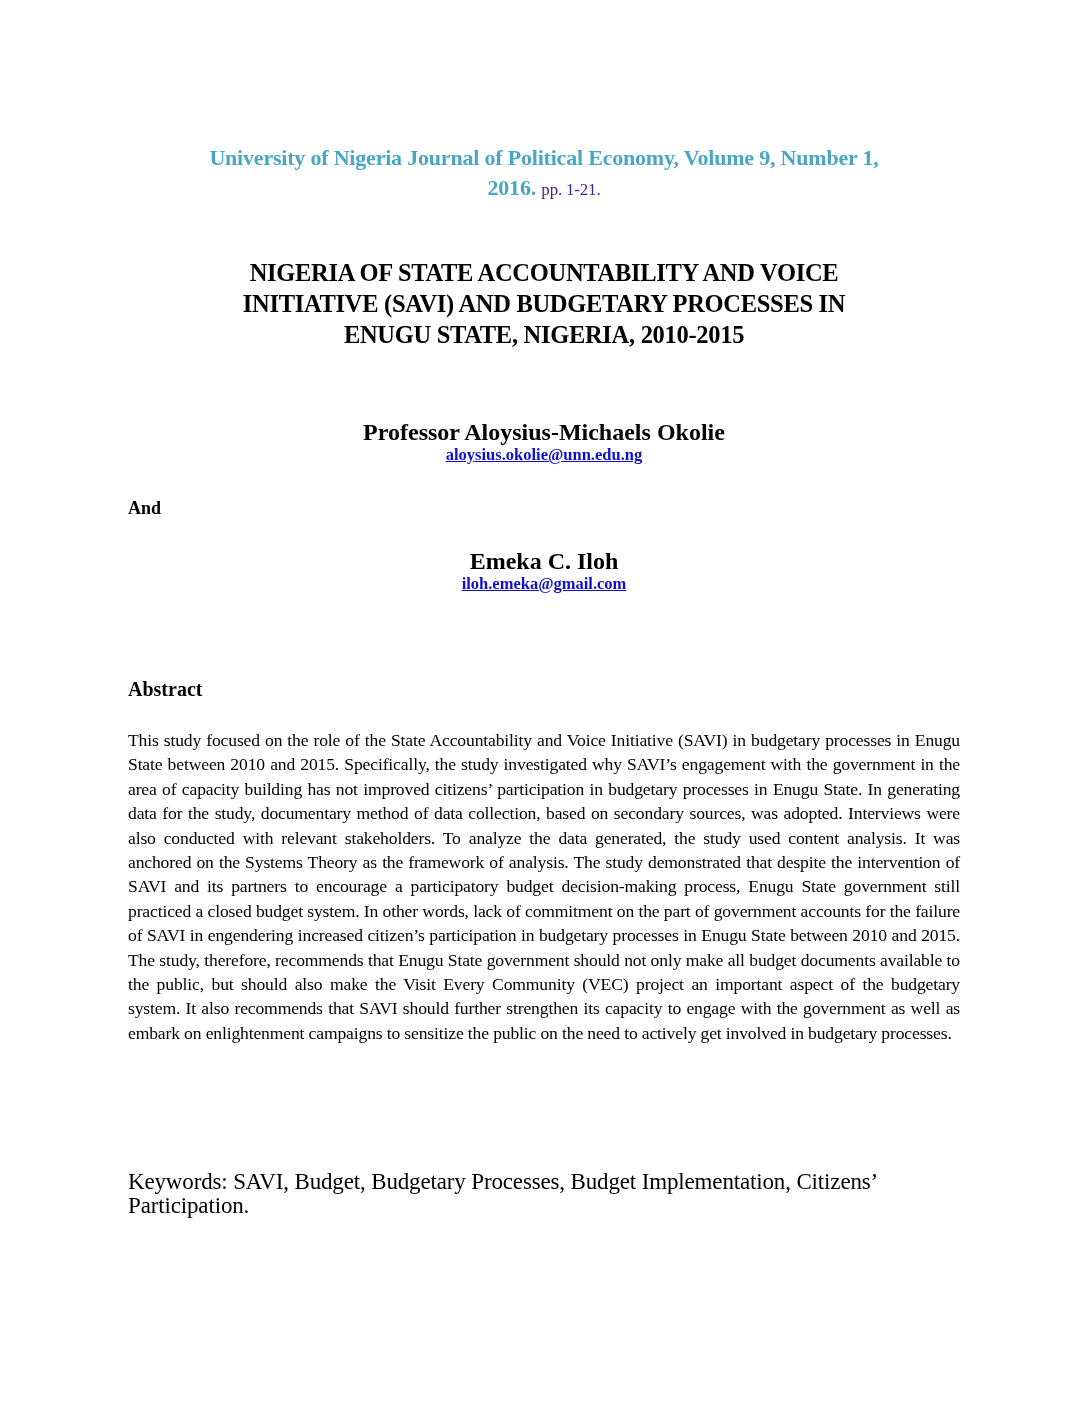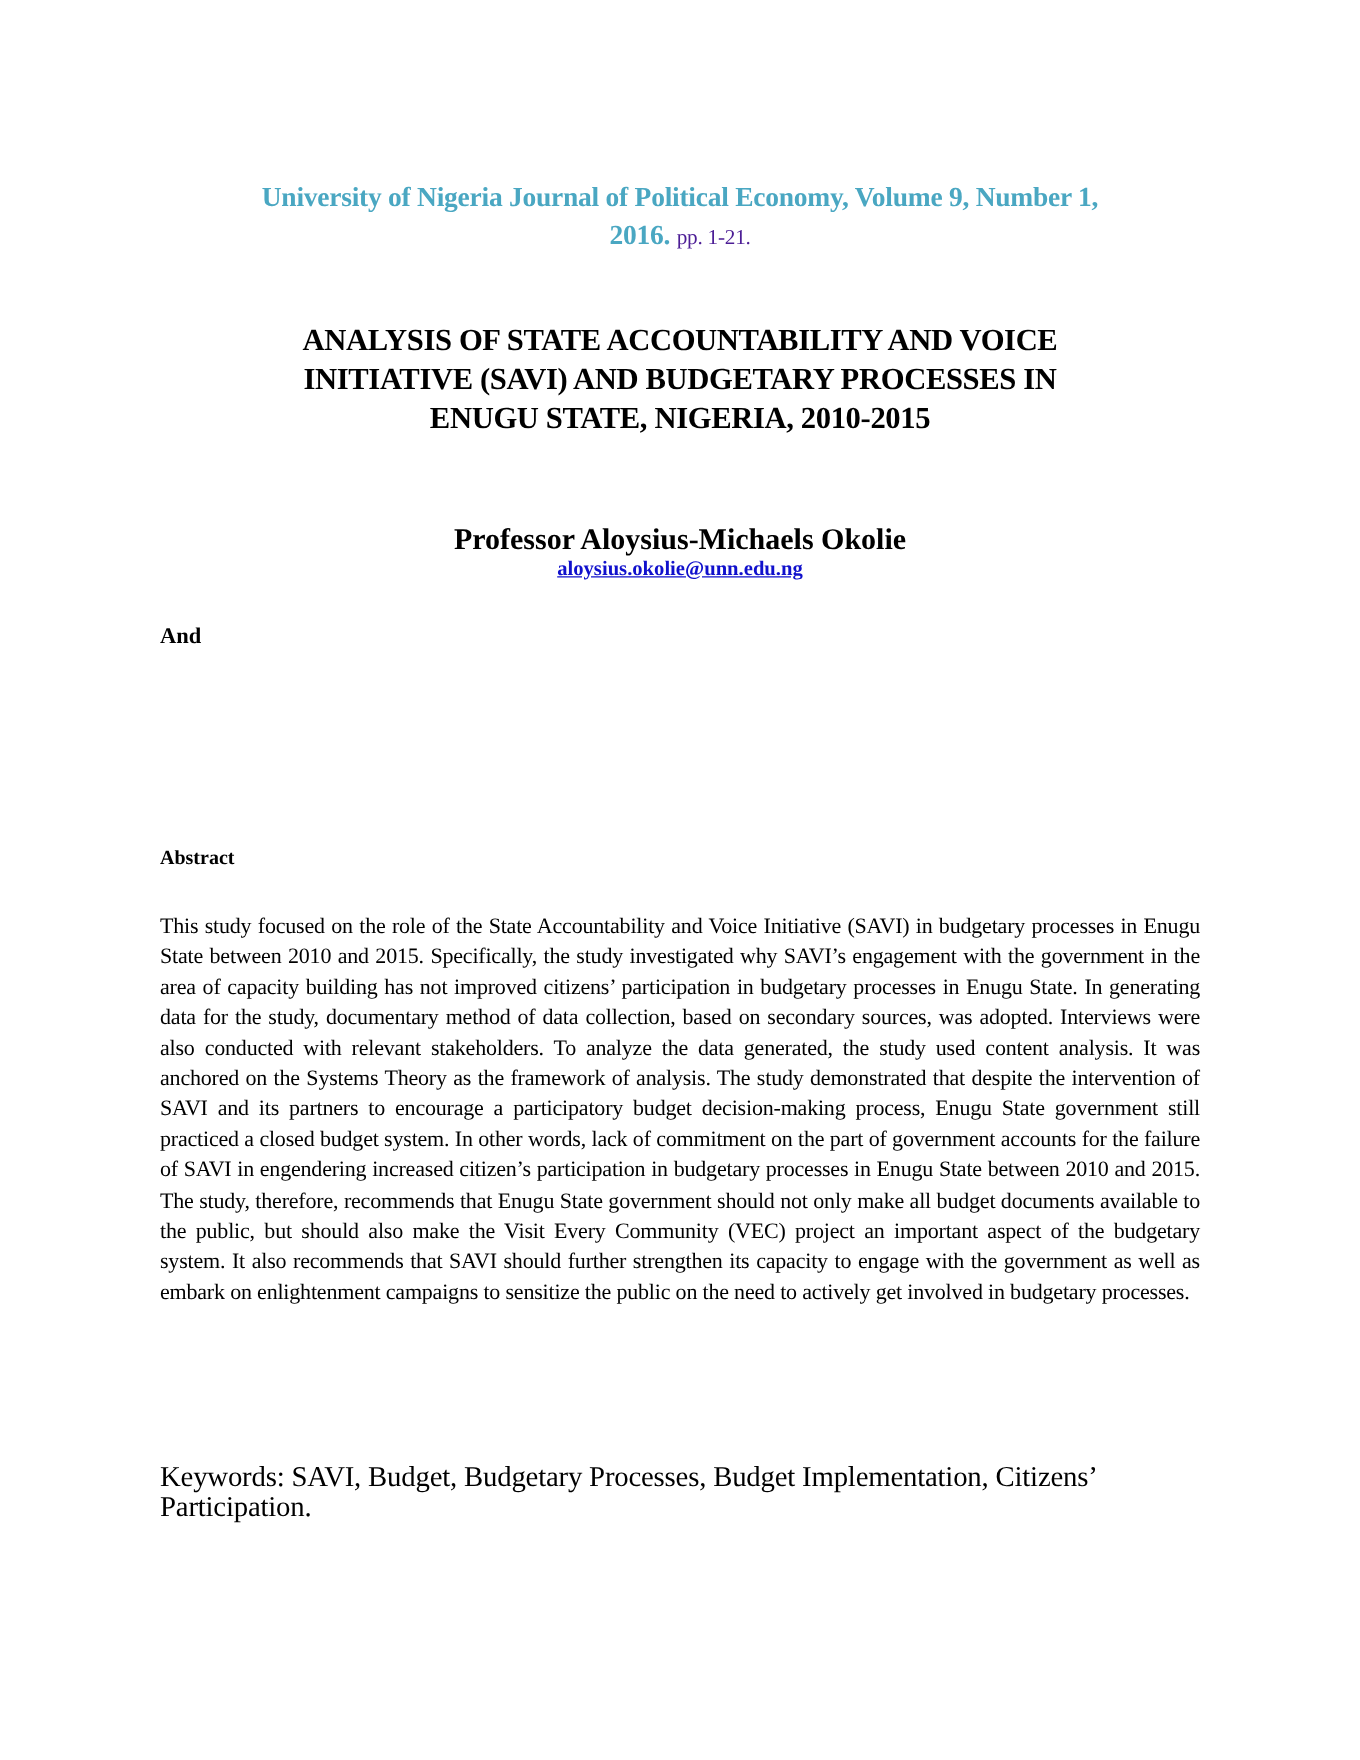"ANALYSIS OF STATE ACCOUNTABILITY AND" div { text: ANALYSIS -> NIGERIA }
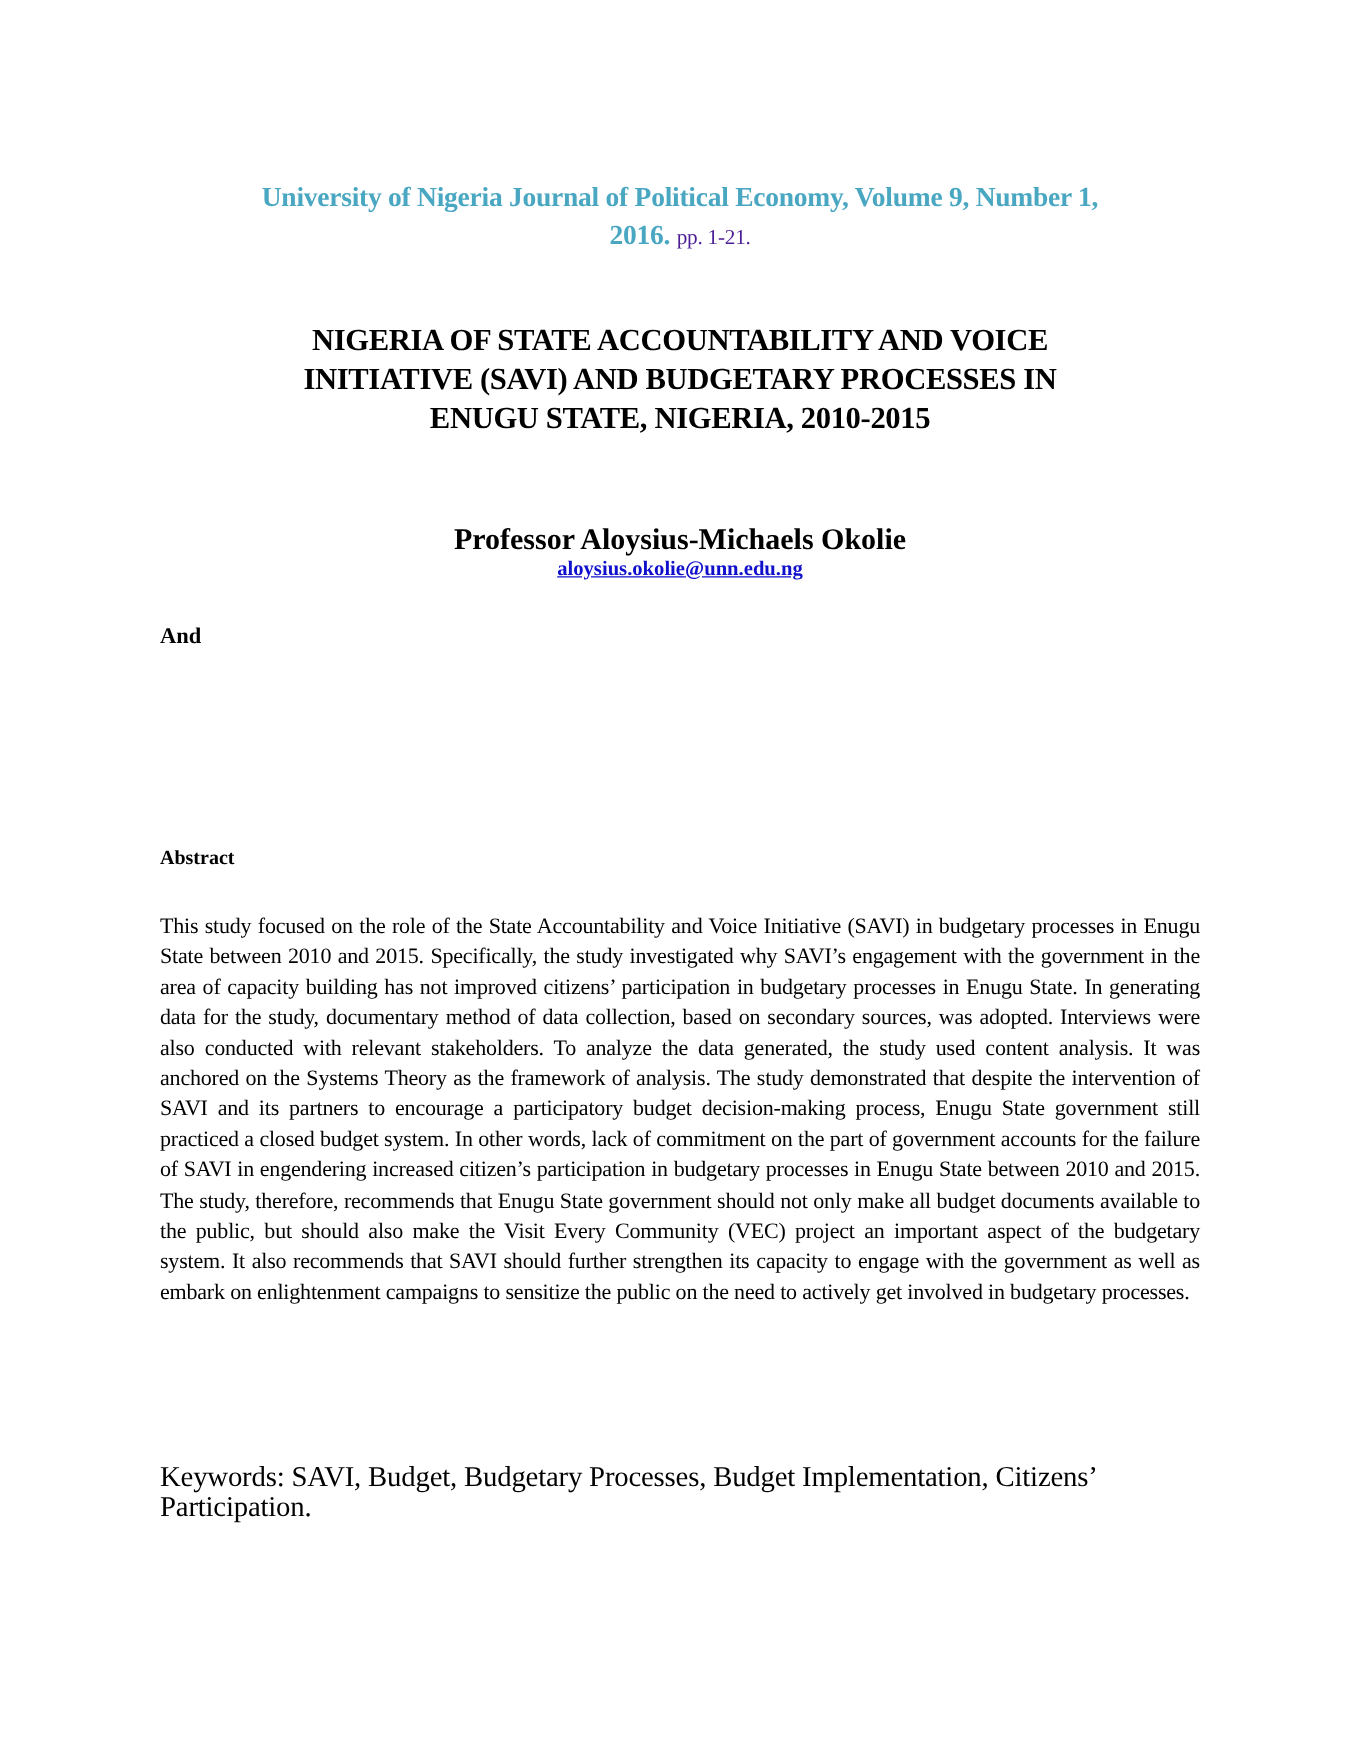"Emeka C. Iloh" div.author-block { html: none -> <div> <div>Emeka C. Iloh</div> <div><a>iloh.emeka@gmail.com</a></div> </div> }
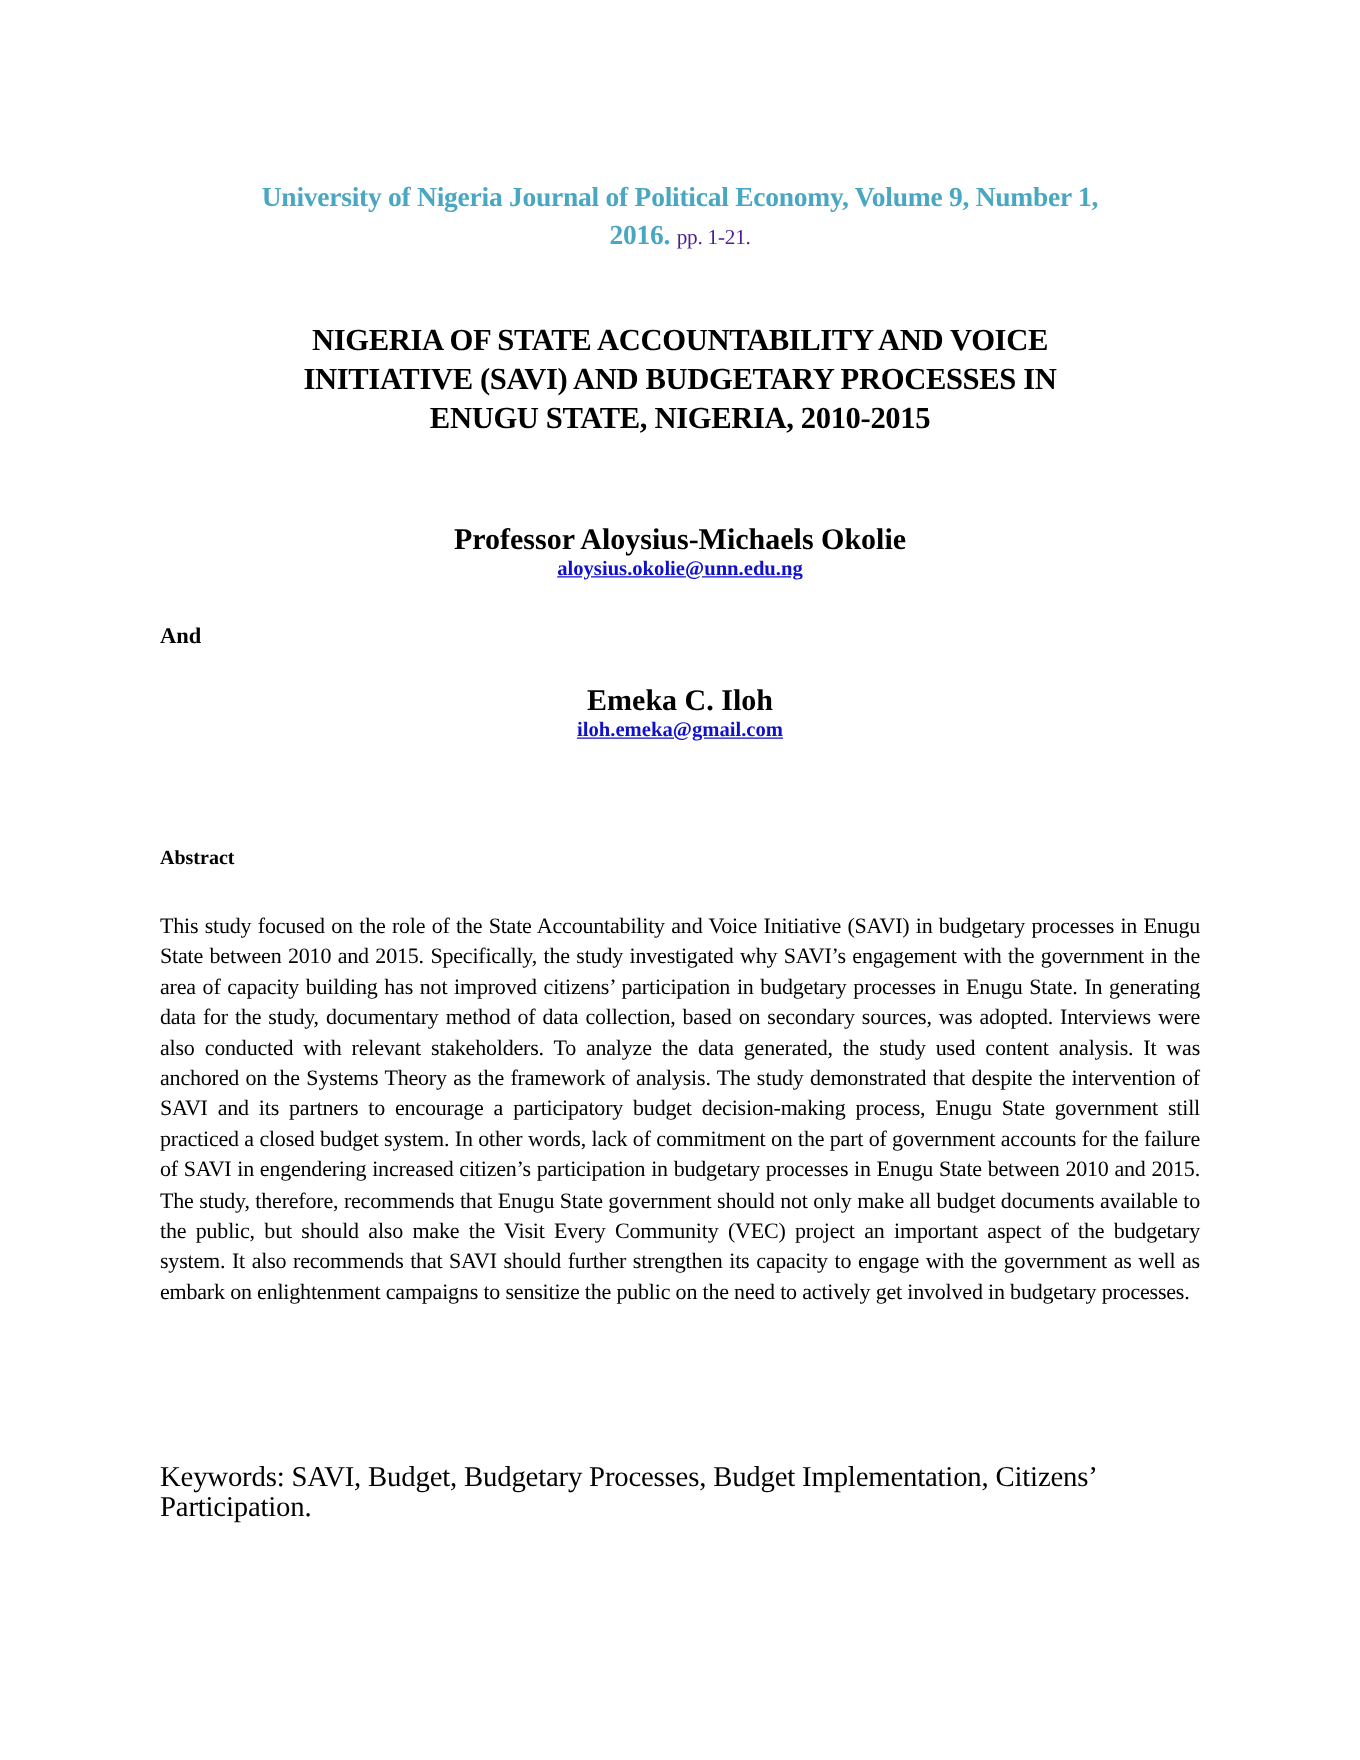"Abstract" .abstract-heading { font-size: 16px -> 20px }
